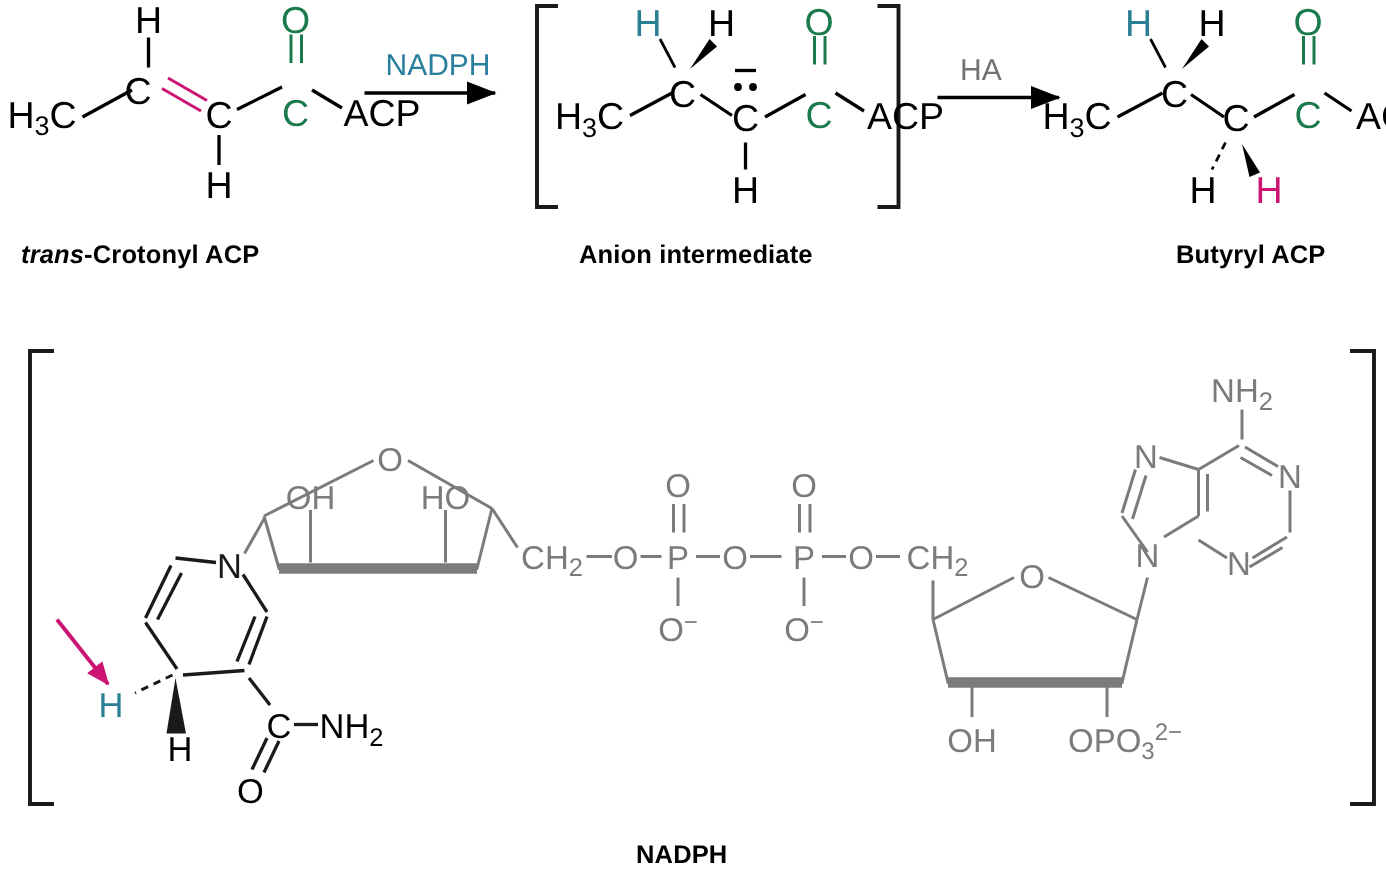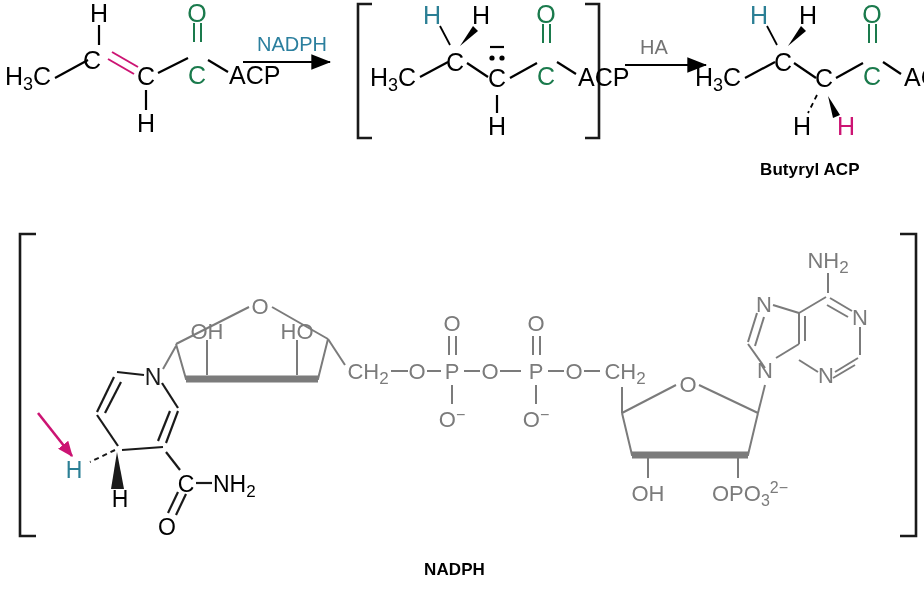"trans-Crotonyl ACP" div.cap { html: none -> <div> <i>trans</i><span>-Crotonyl ACP</span> </div> }
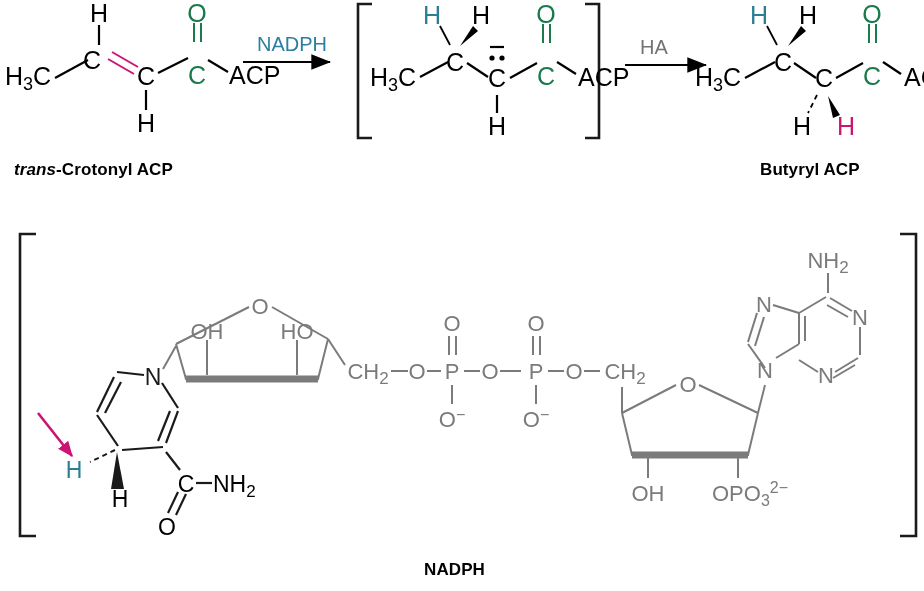"Anion intermediate" div.cap { html: none -> <div>Anion intermediate</div> }
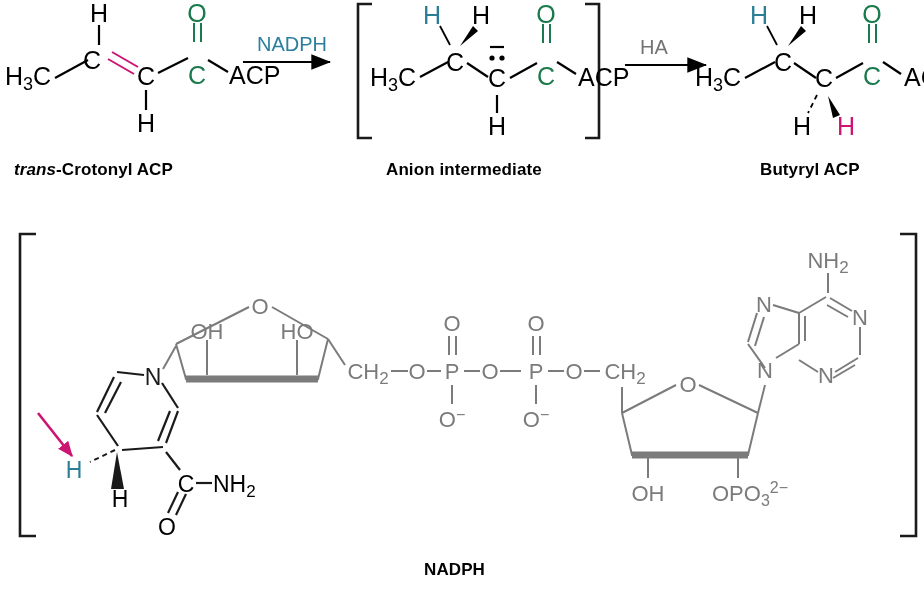"Butyryl ACP" div.cap { left: 760px -> 784px }
